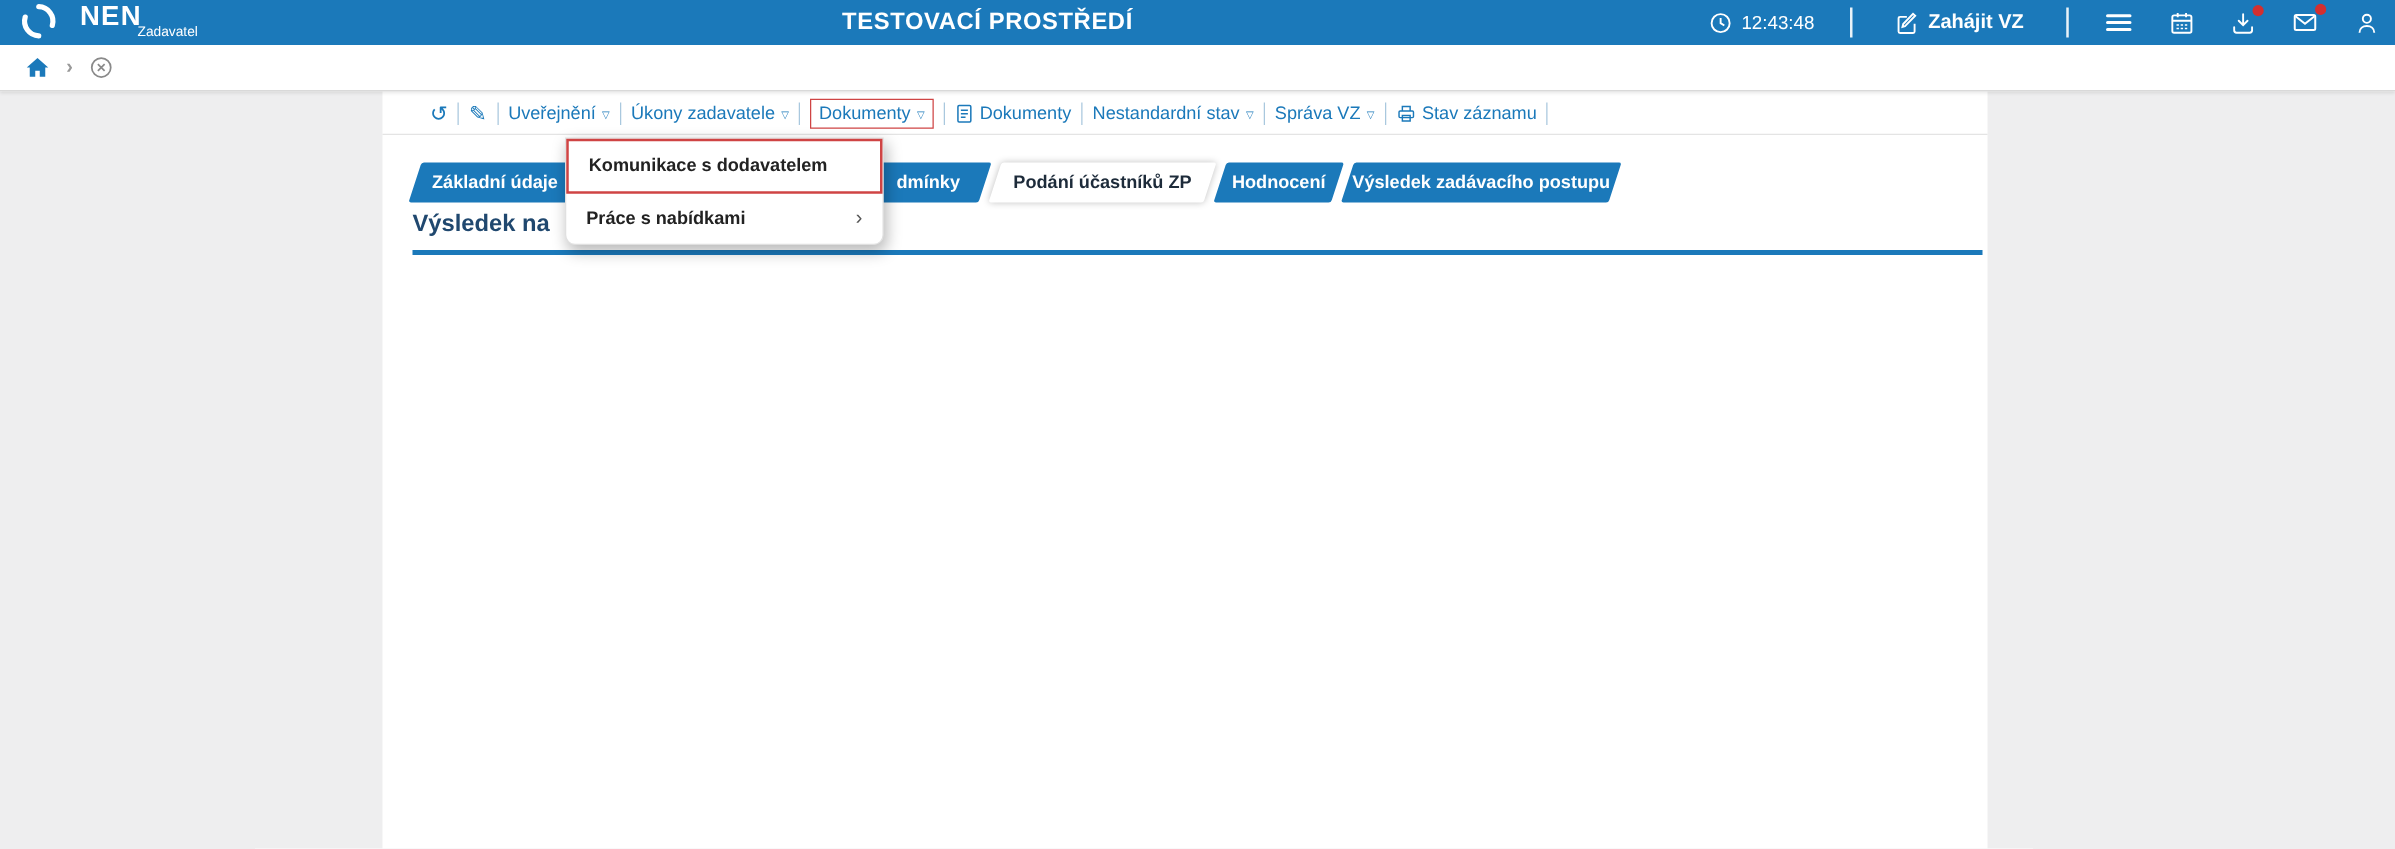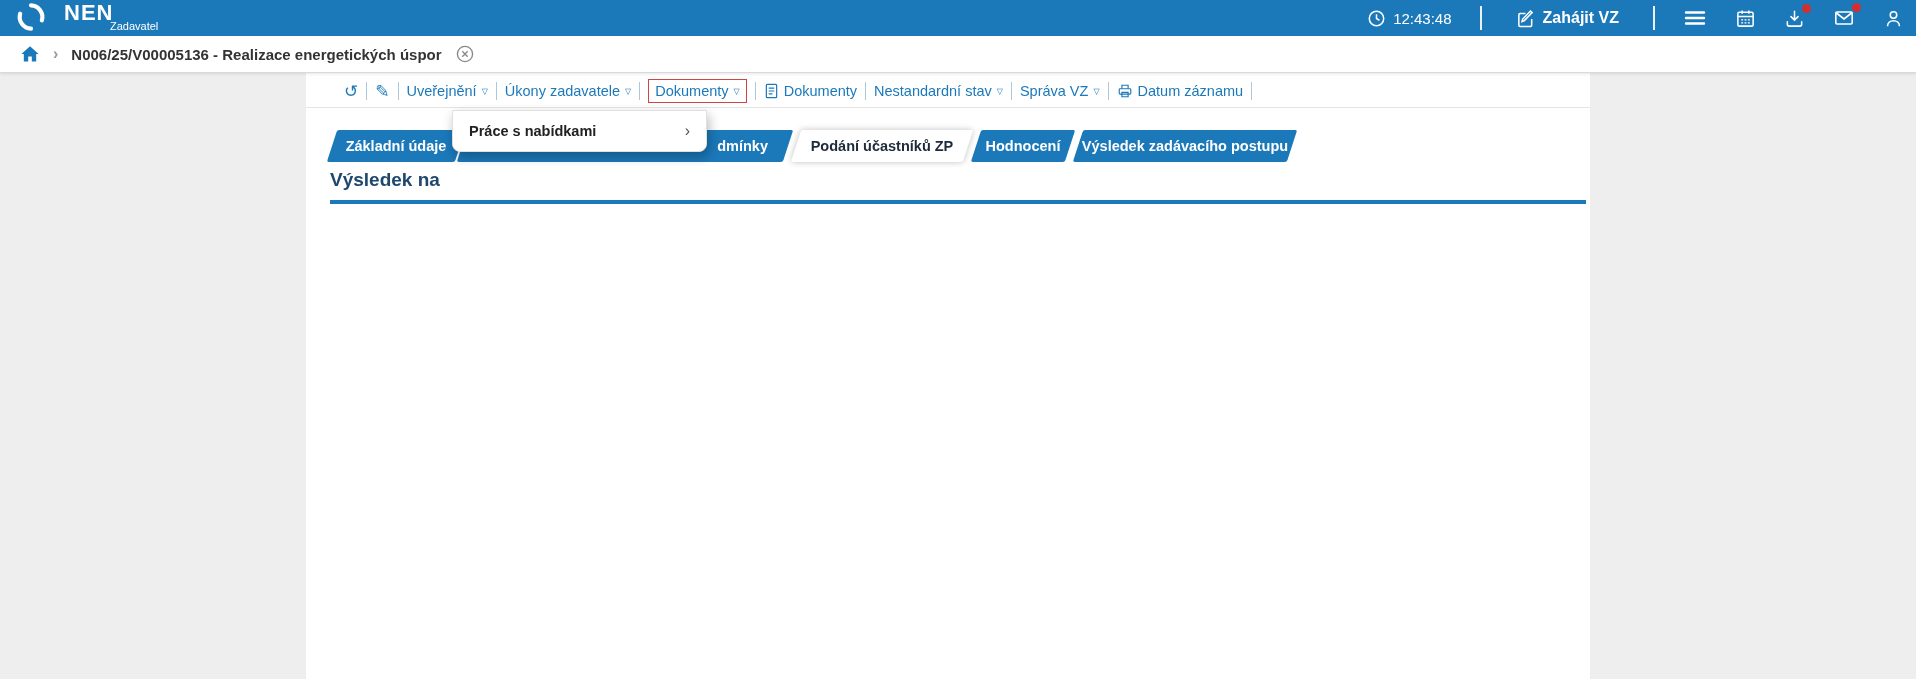"TESTOVACÍ PROSTŘEDÍ" div.env-title { html: none -> <div>TESTOVACÍ PROSTŘEDÍ</div> }
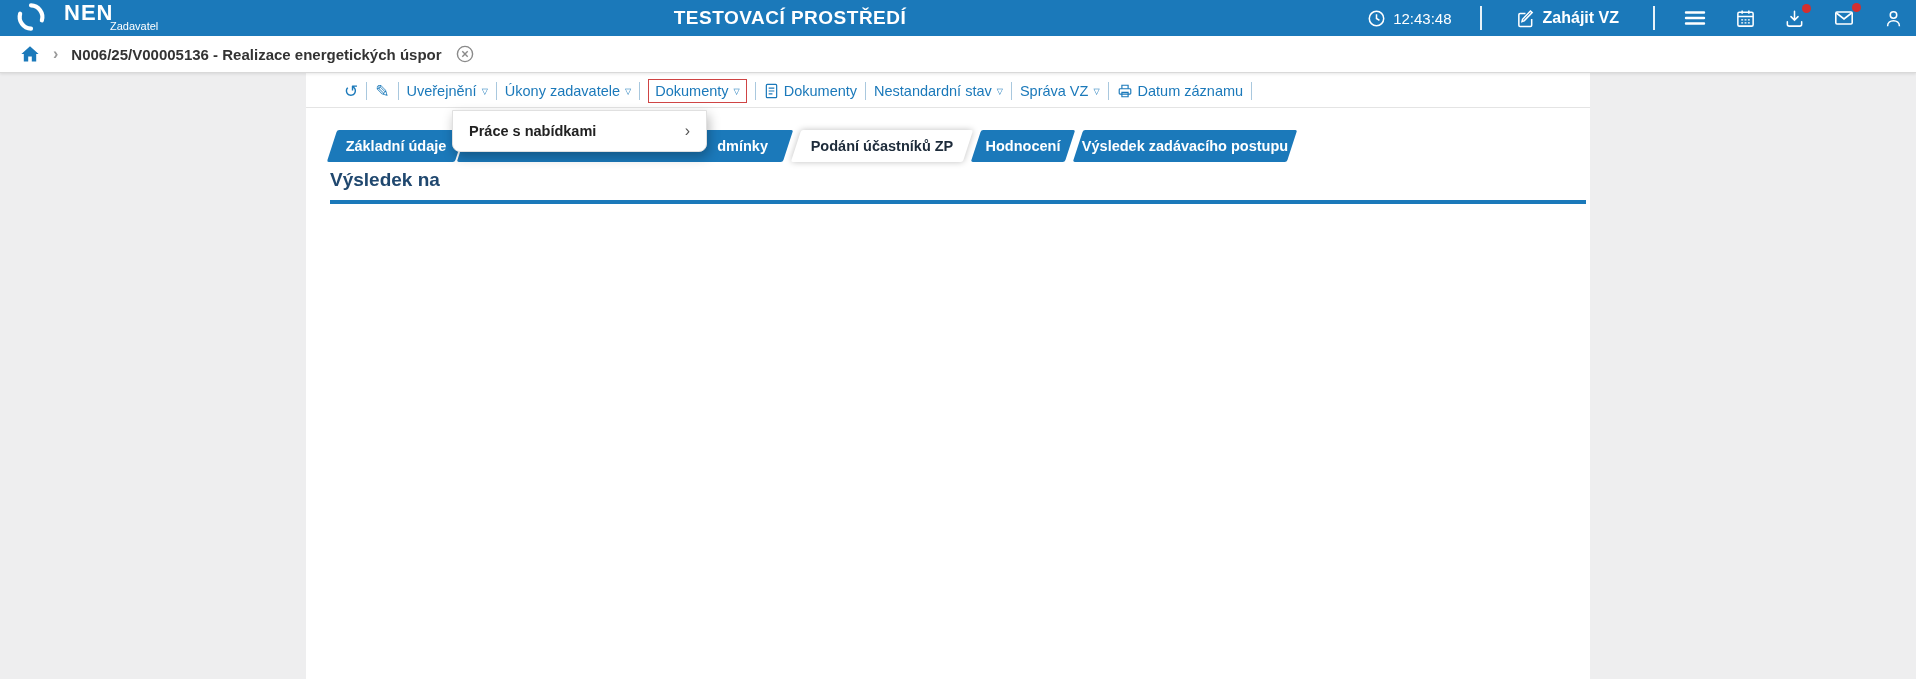"N006/25/V00005136 - Realizace" span.crumb-label { html: <span>N006/25/V00005136 - Realizace energetických úspor</span> -> none }
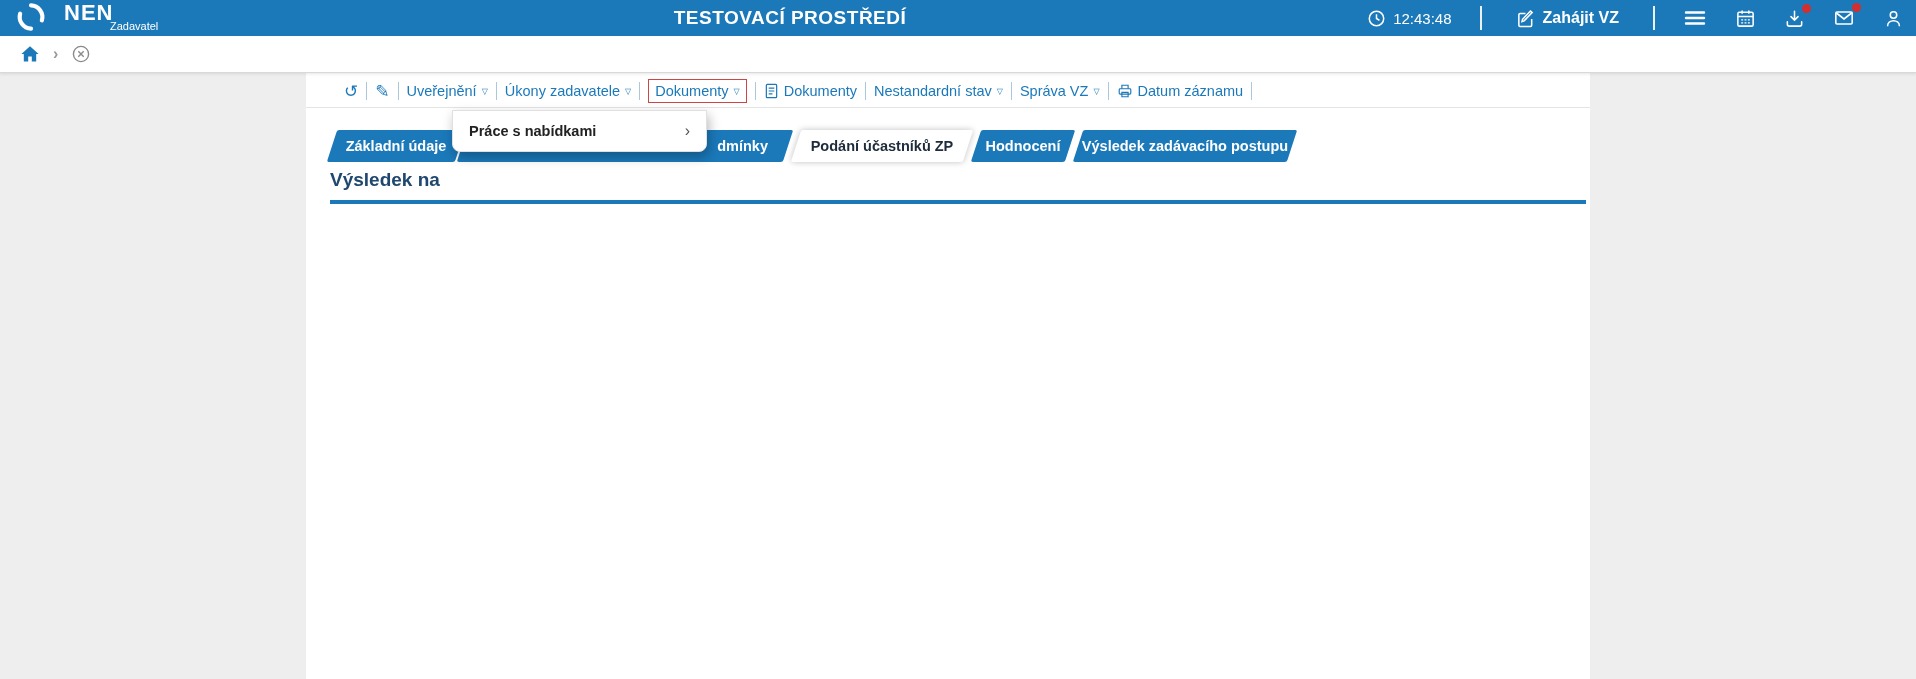"Datum záznamu" span { text: Datum -> Stav }
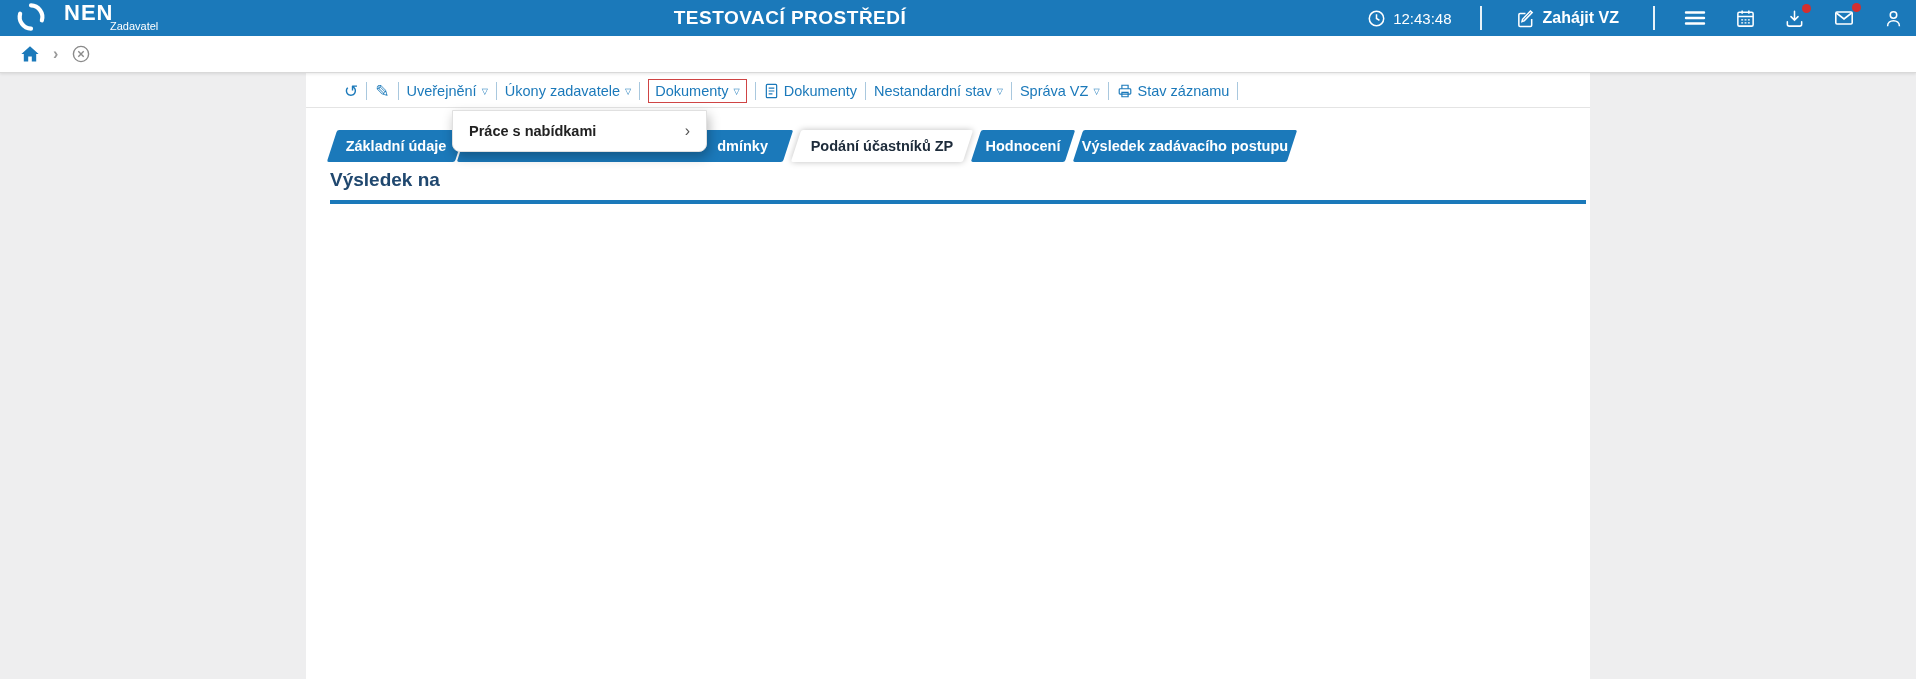"Komunikace s dodavatelem" div.cm-item { html: none -> <div> <span>Komunikace s dodavatelem</span> </div> }
